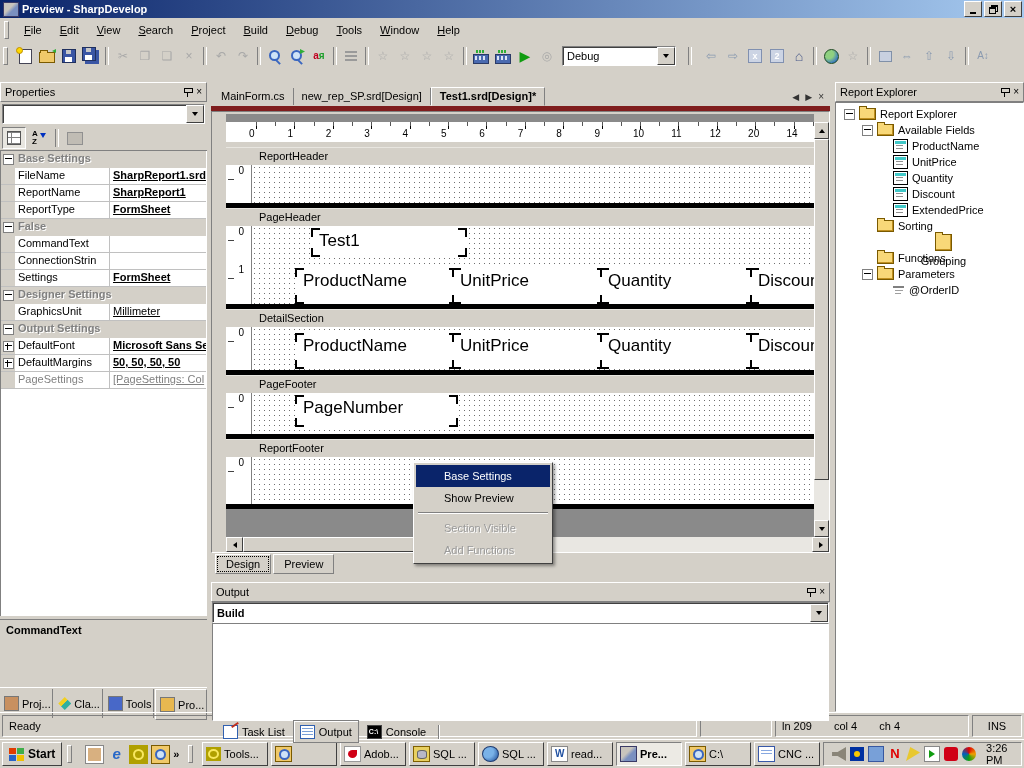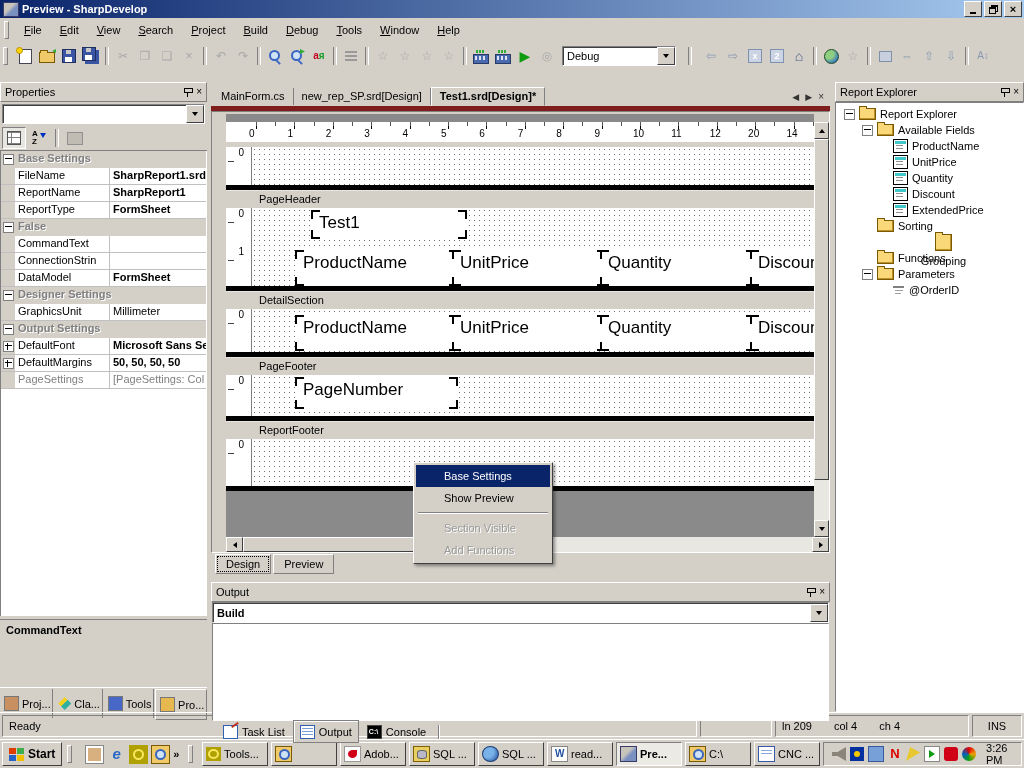"ReportHeader" div.sec-header { html: none -> <div><span>ReportHeader</span></div> }
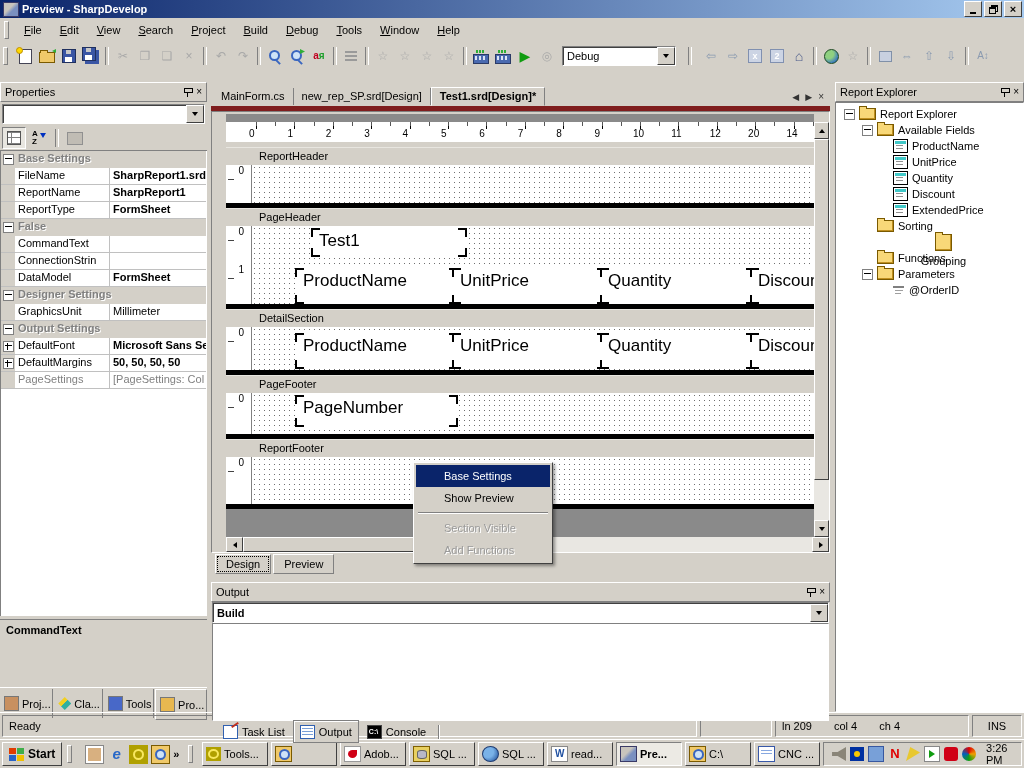"SharpReport1.srd" .pg-value { text-decoration: none -> underline }
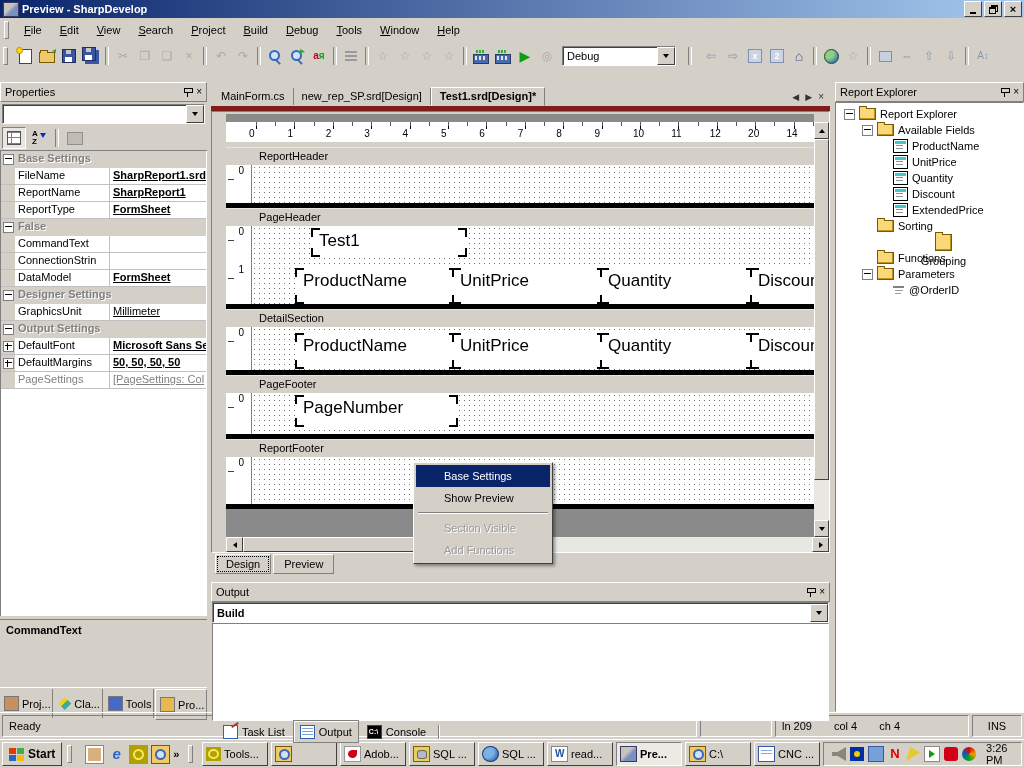"DataModel" span.pg-label { text: DataModel -> Settings }
